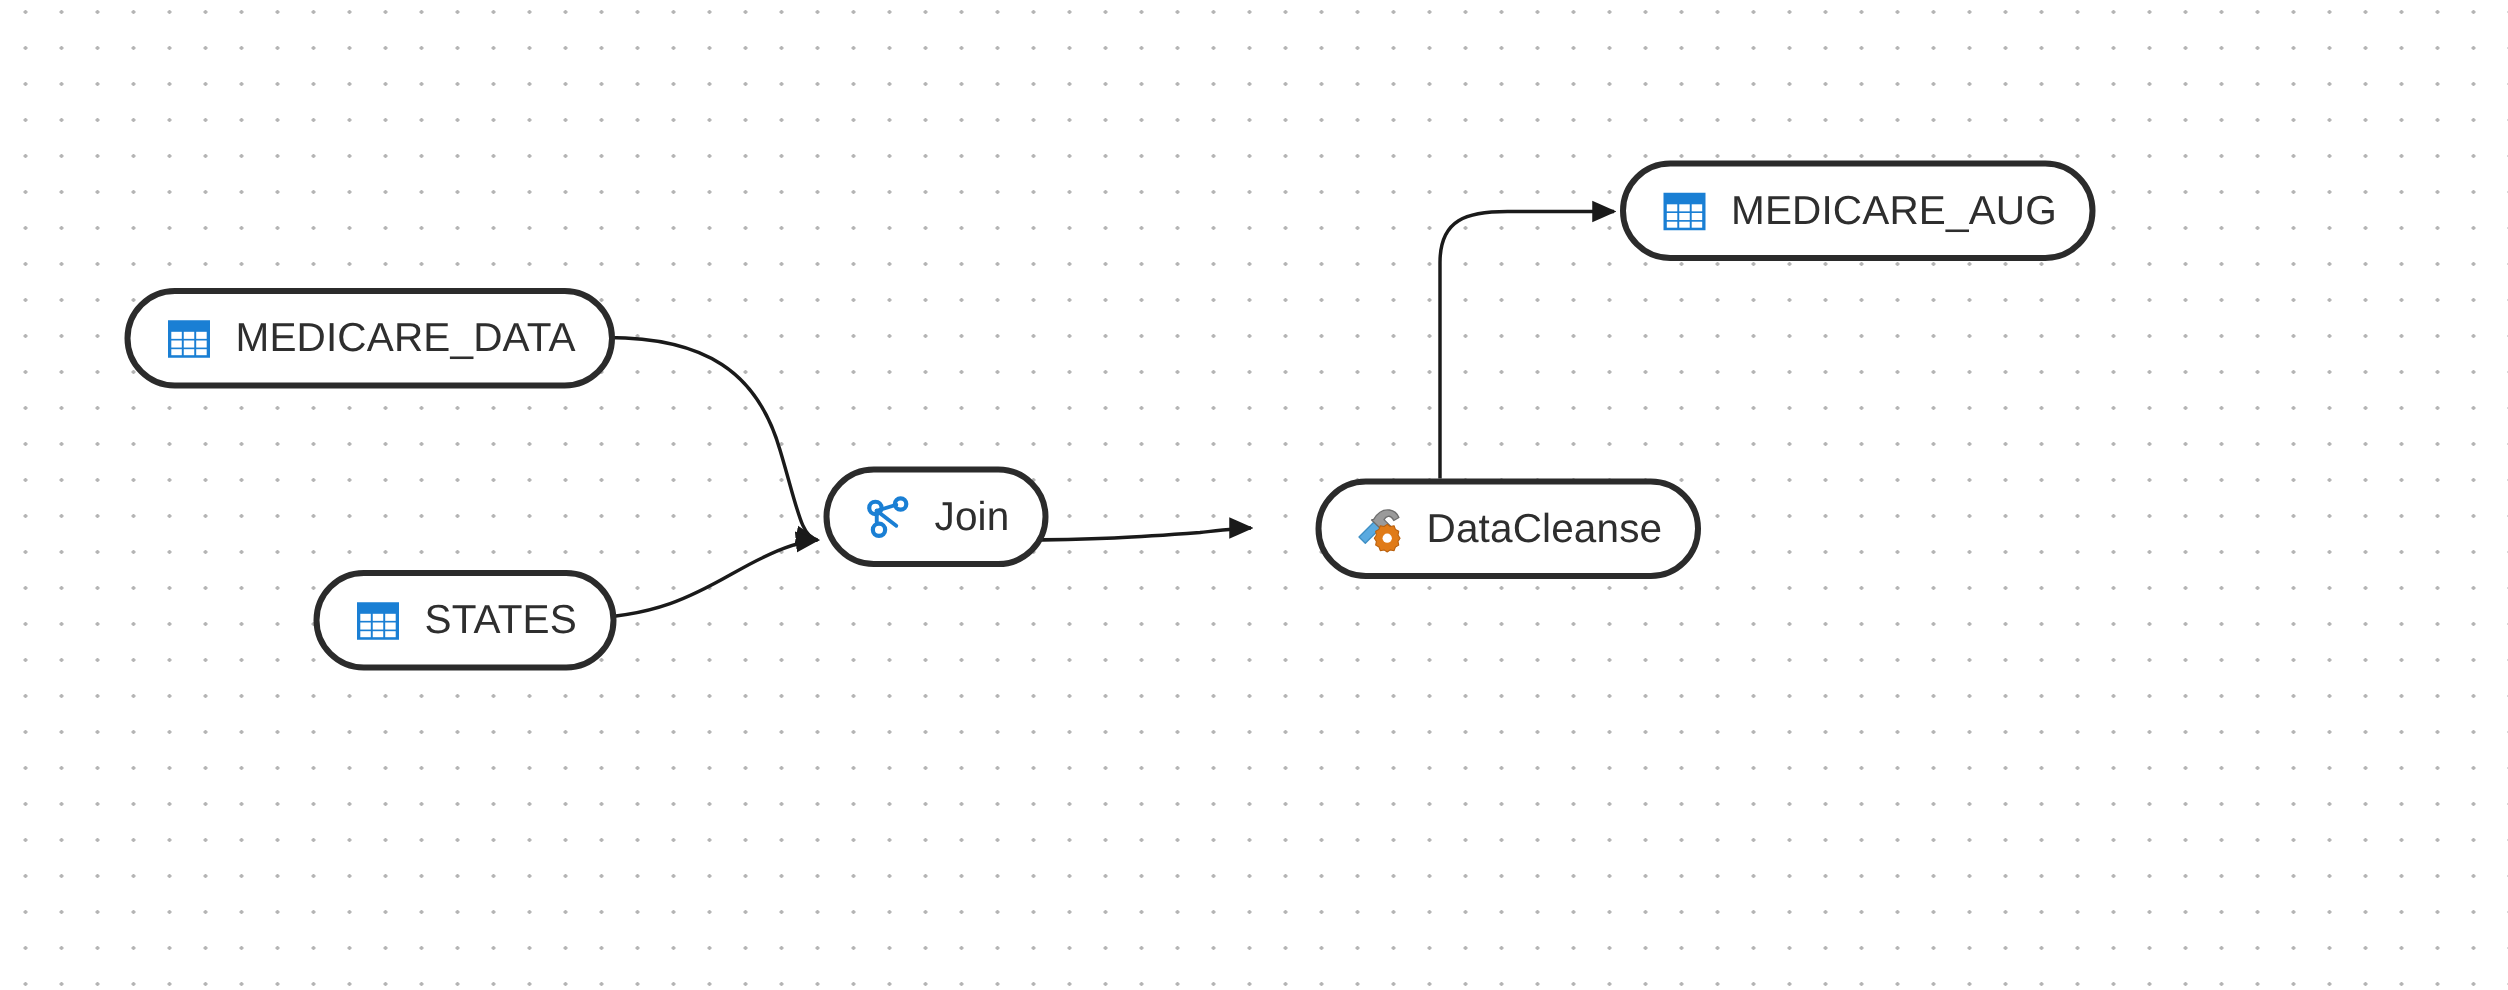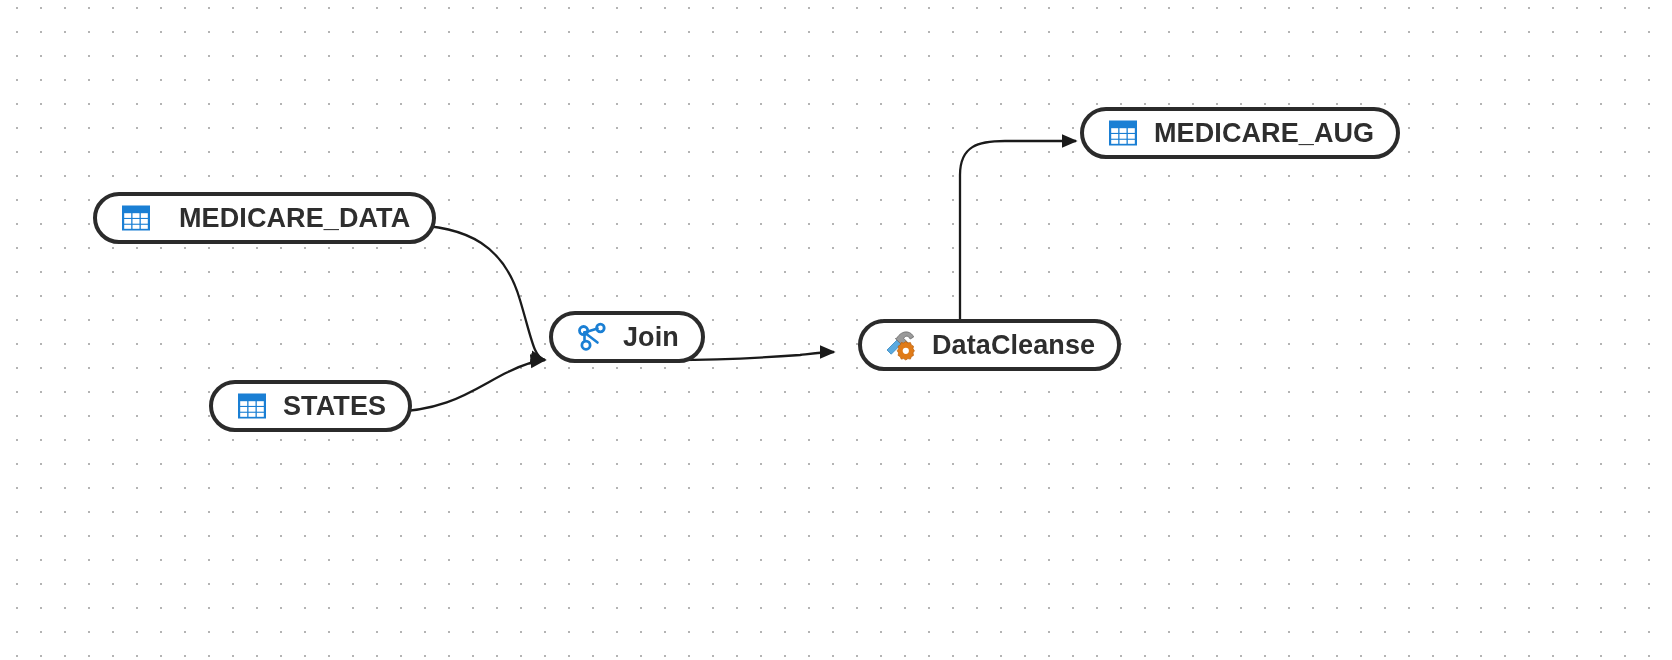"MEDICARE_AUG" .node { font-weight: bold -> none; height: 52px -> 67px }
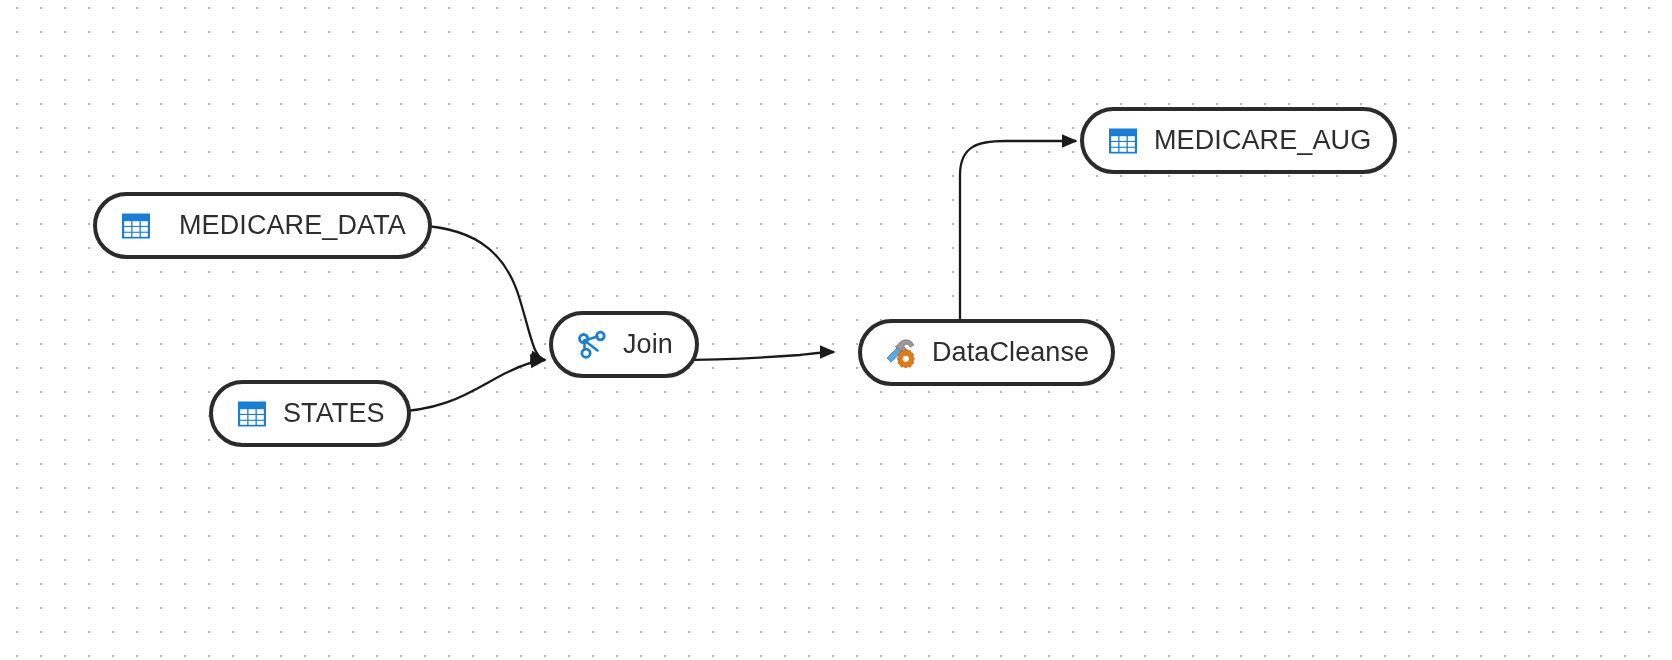"MEDICARE_DATA" #node-medicare-data { gap: 12px -> none; left: 93px -> 83px }
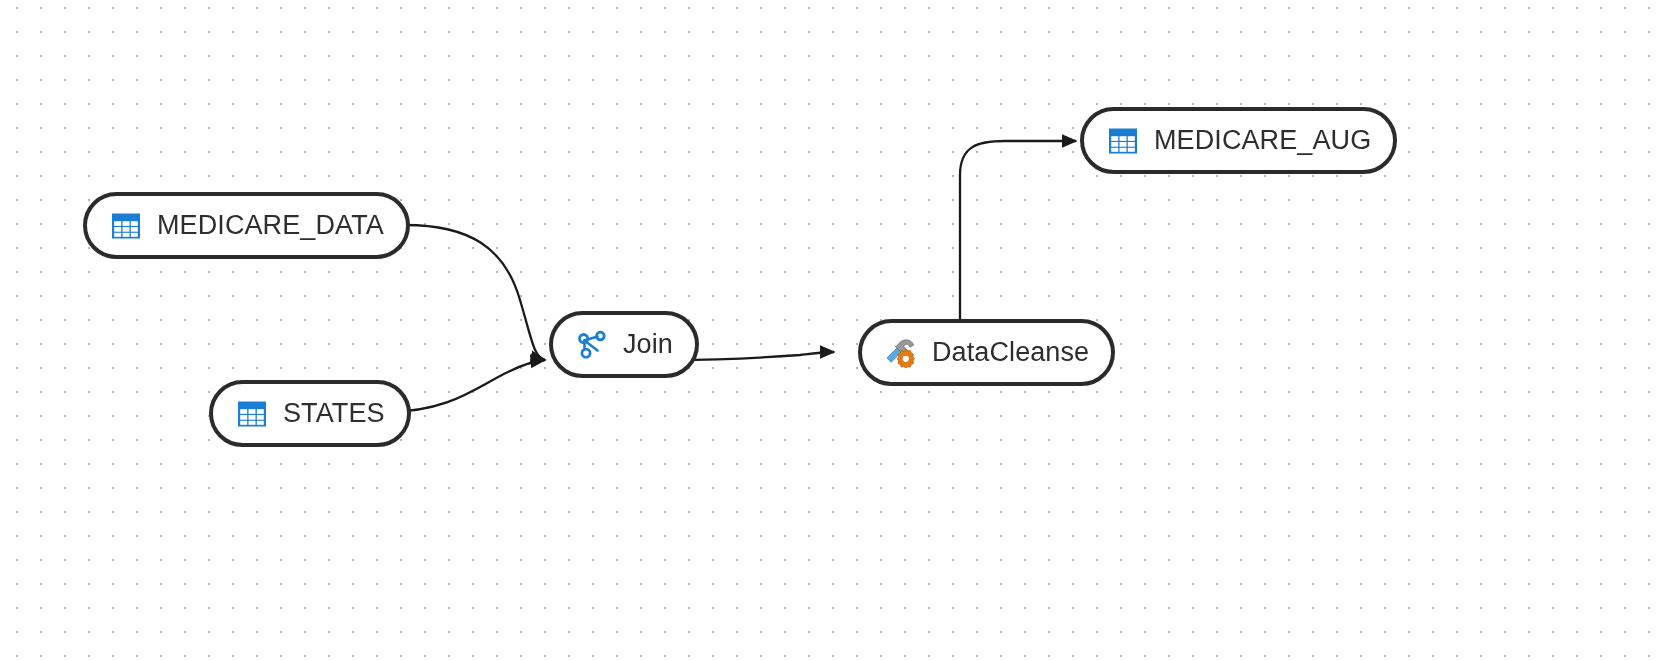"DataCleanse" #node-datacleanse { left: 858px -> 877px }
